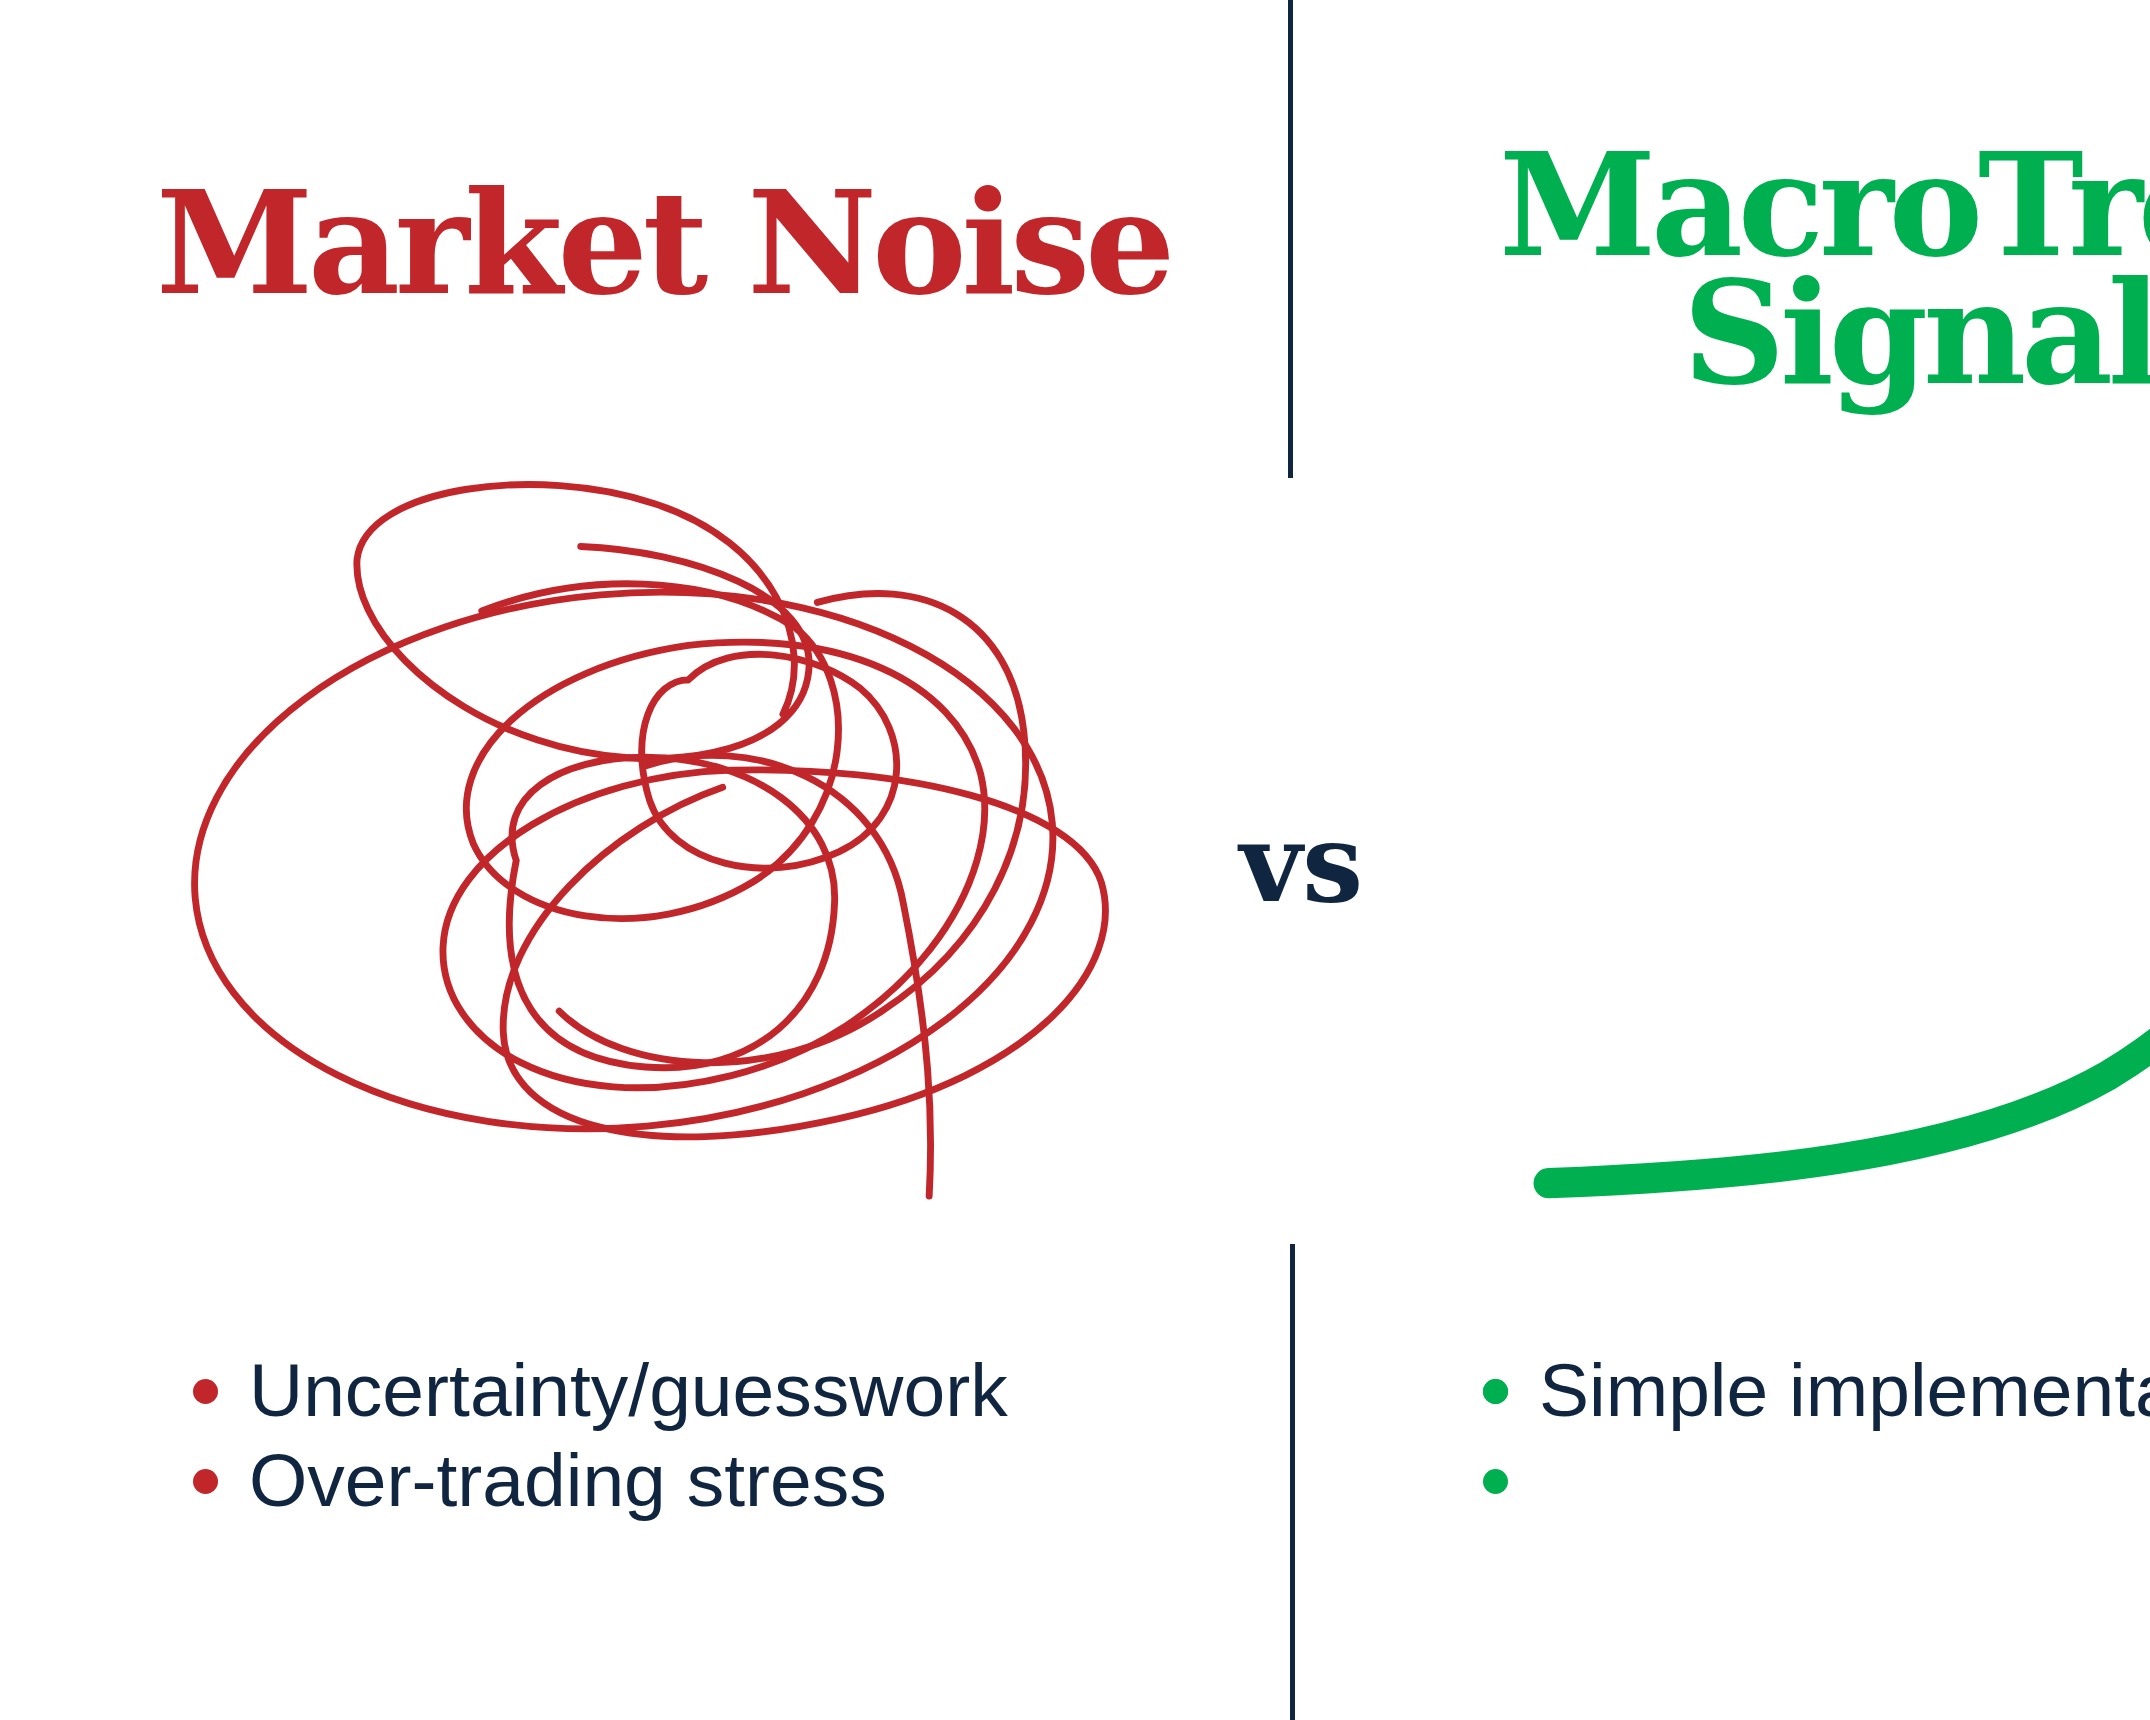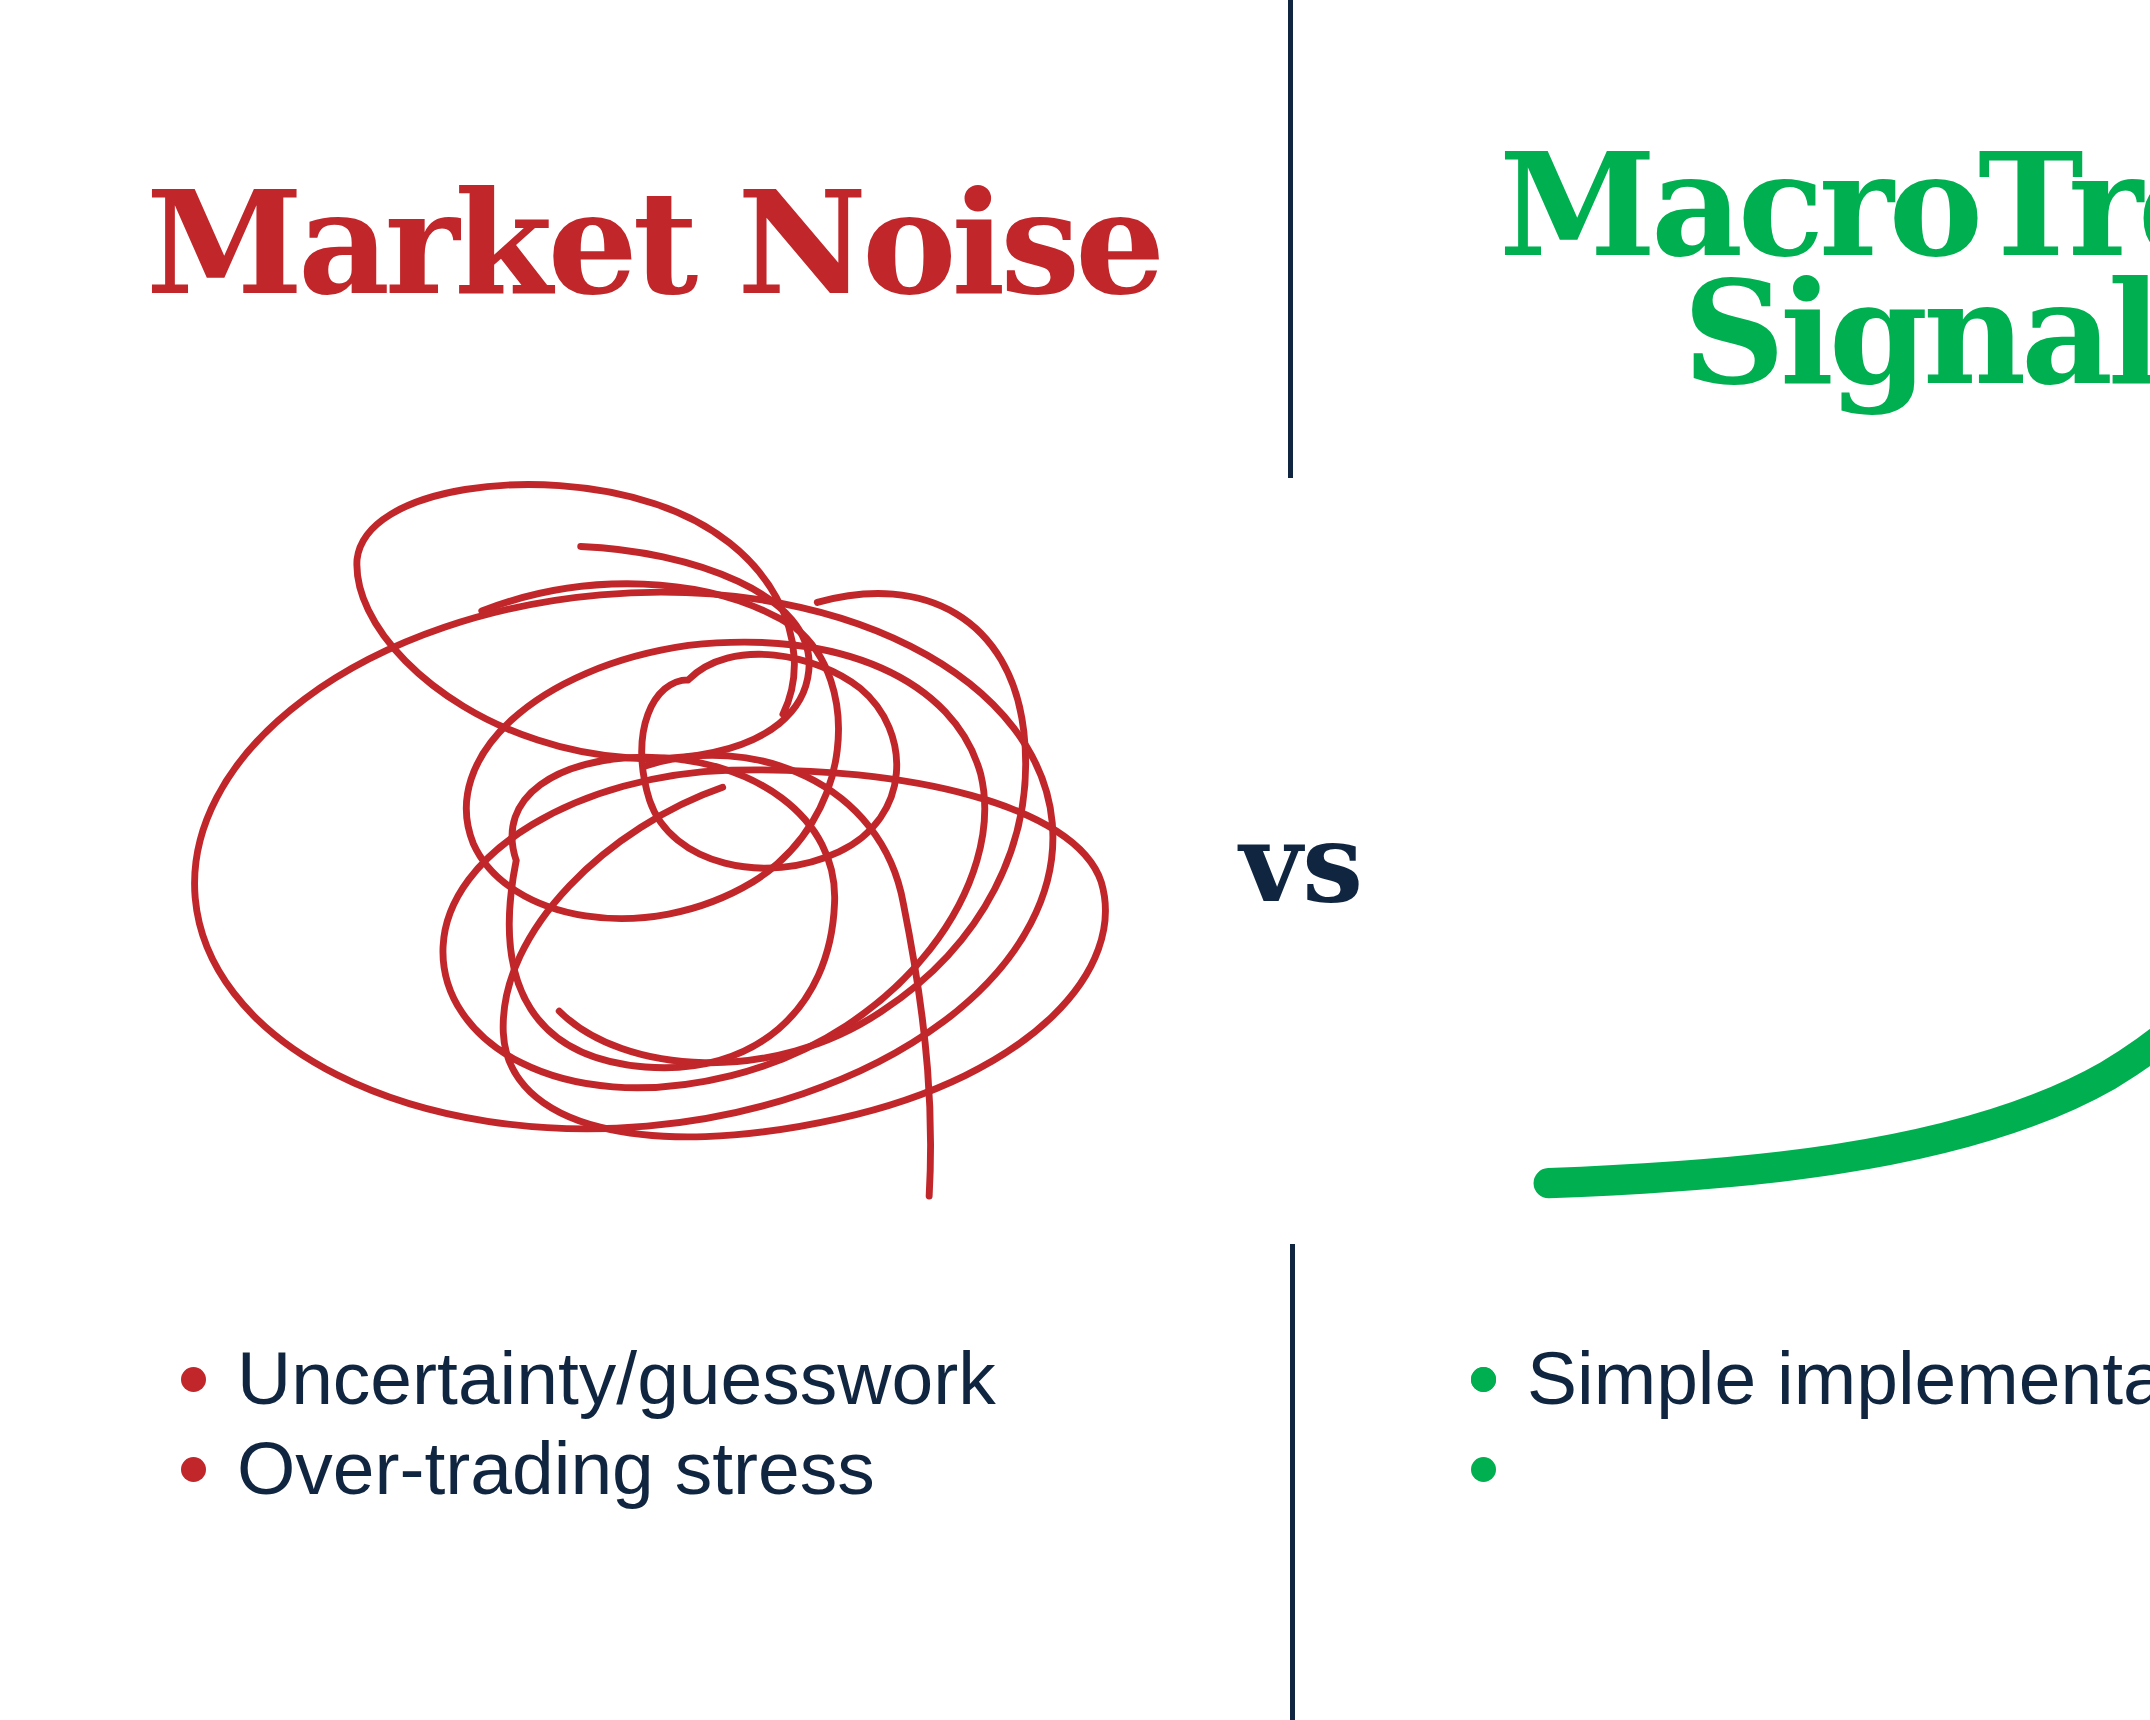"Market Noise" .title-left { left: 137px -> 147px }
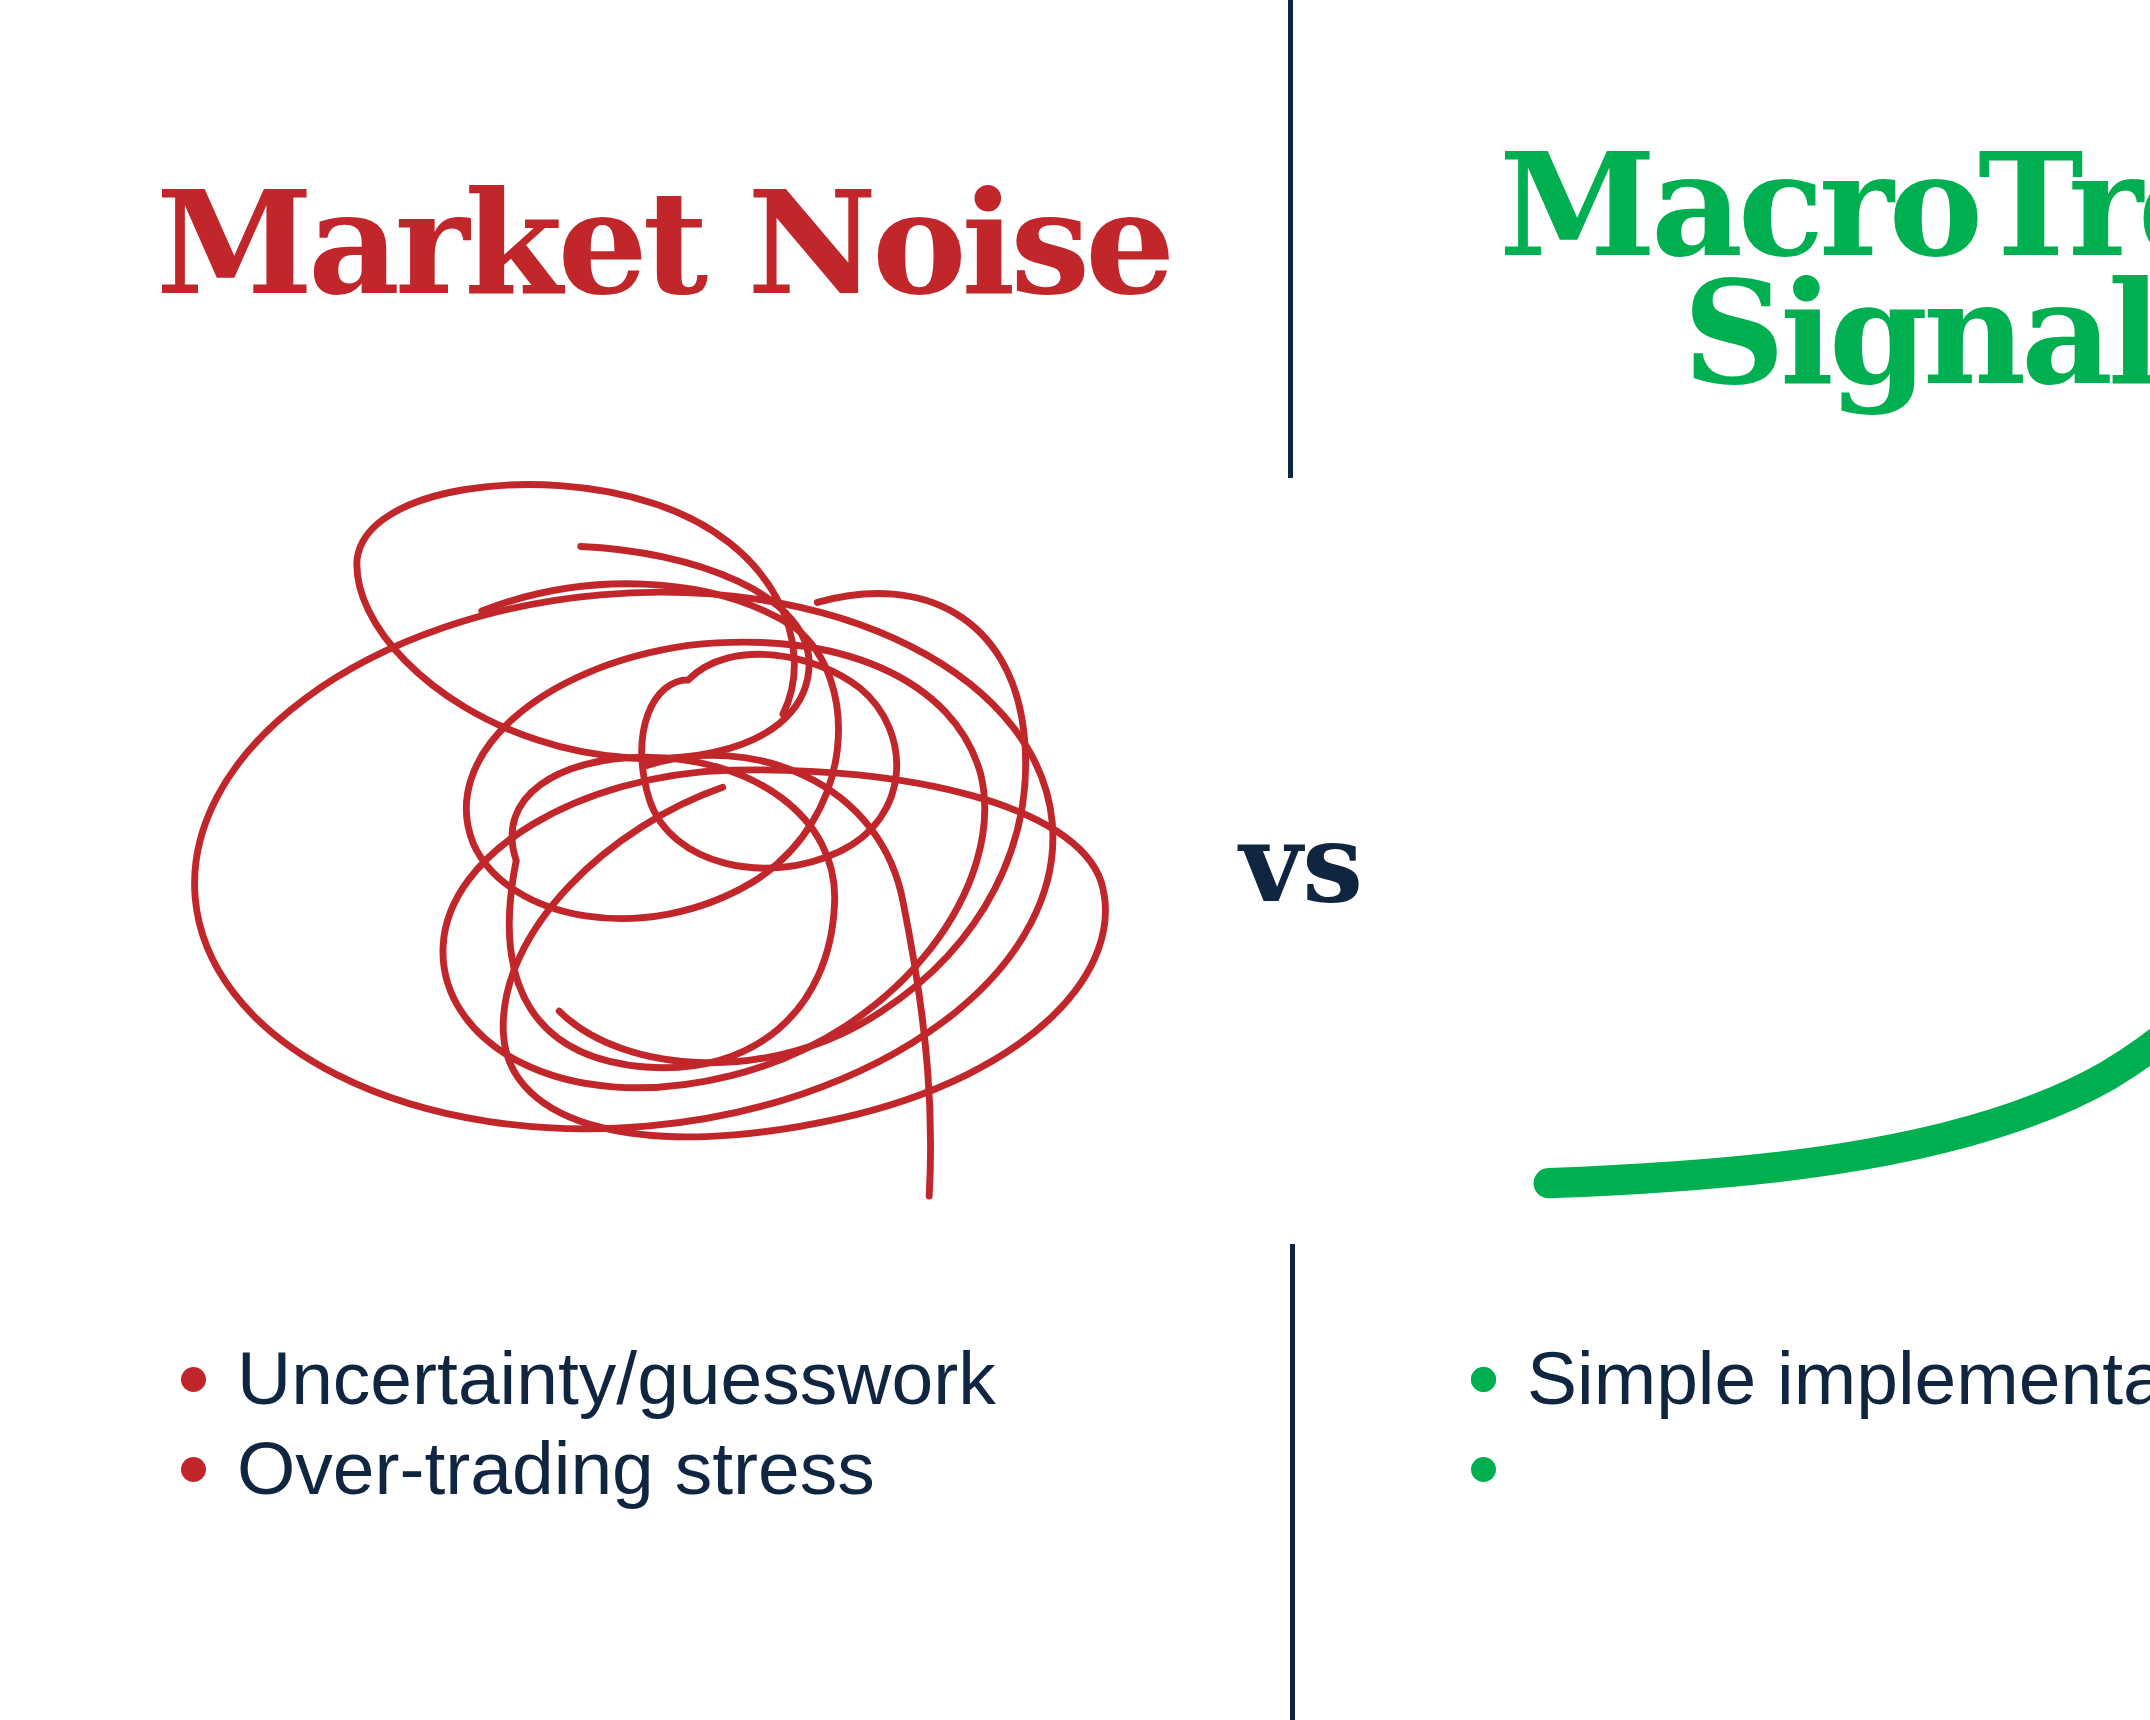"Uncertainty/guesswork" .list { margin: 0 -> 12px }
